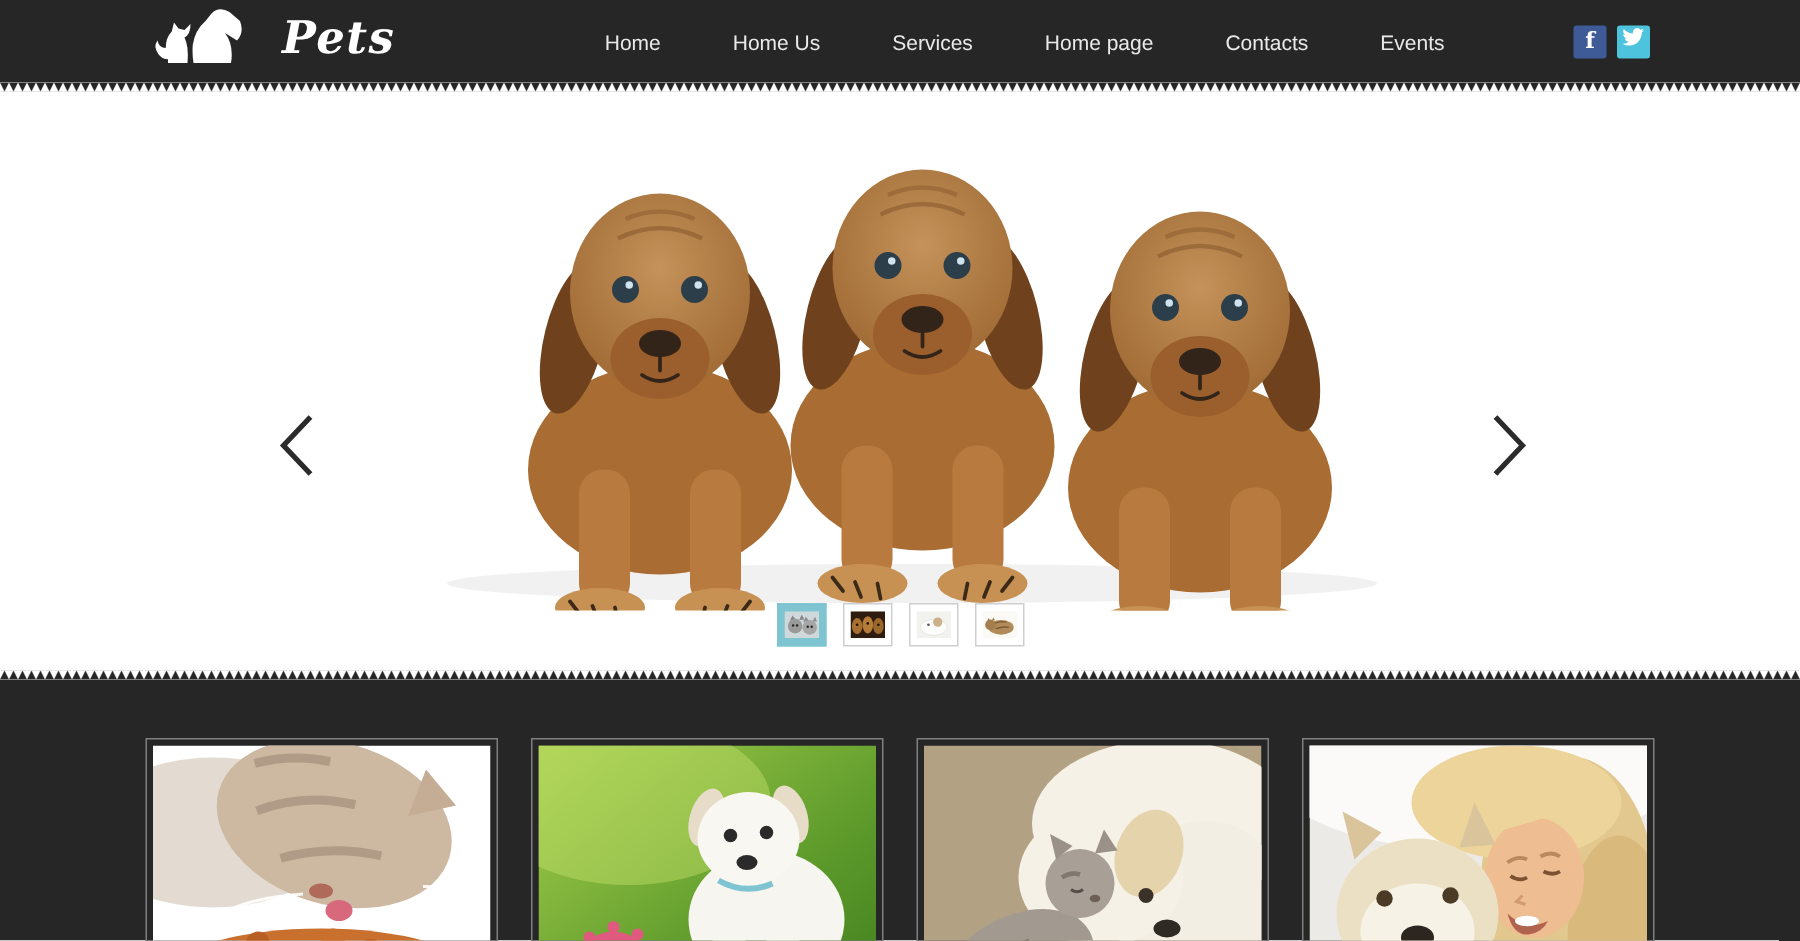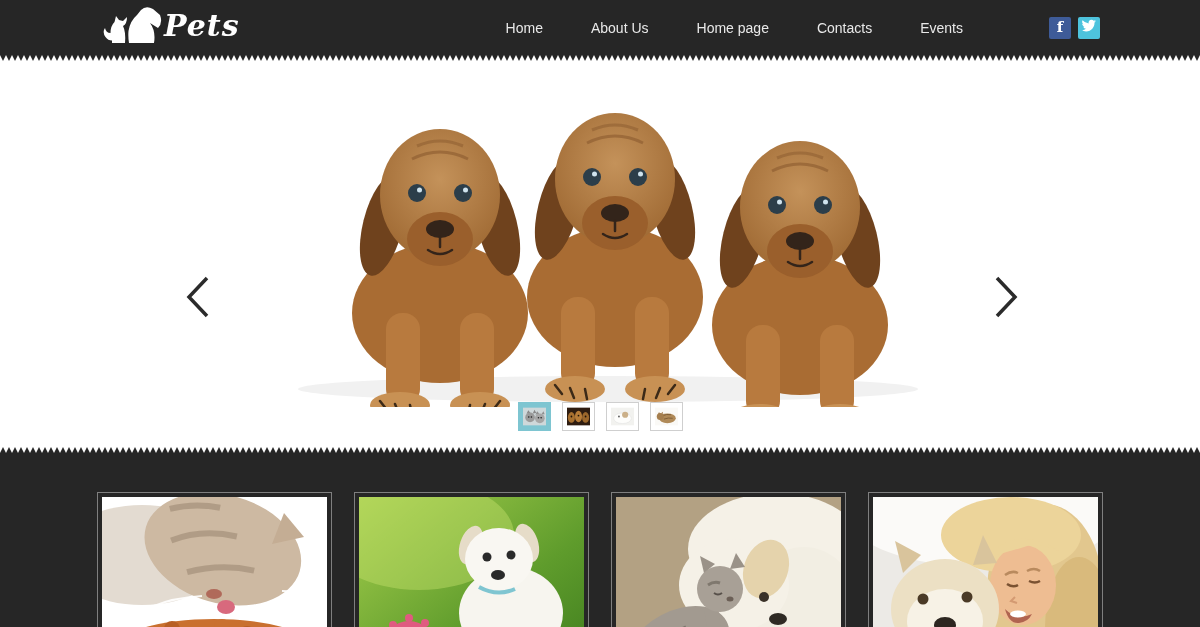"Pets" .logo { gap: 0 -> 24px }
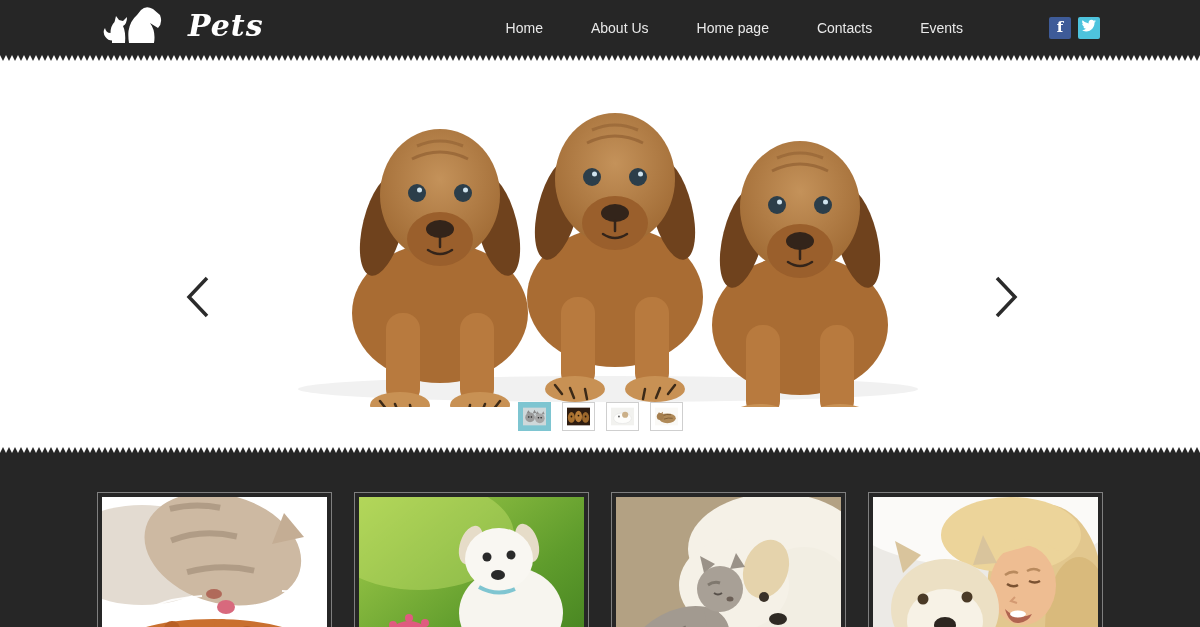"About Us" a { text: About -> Home }
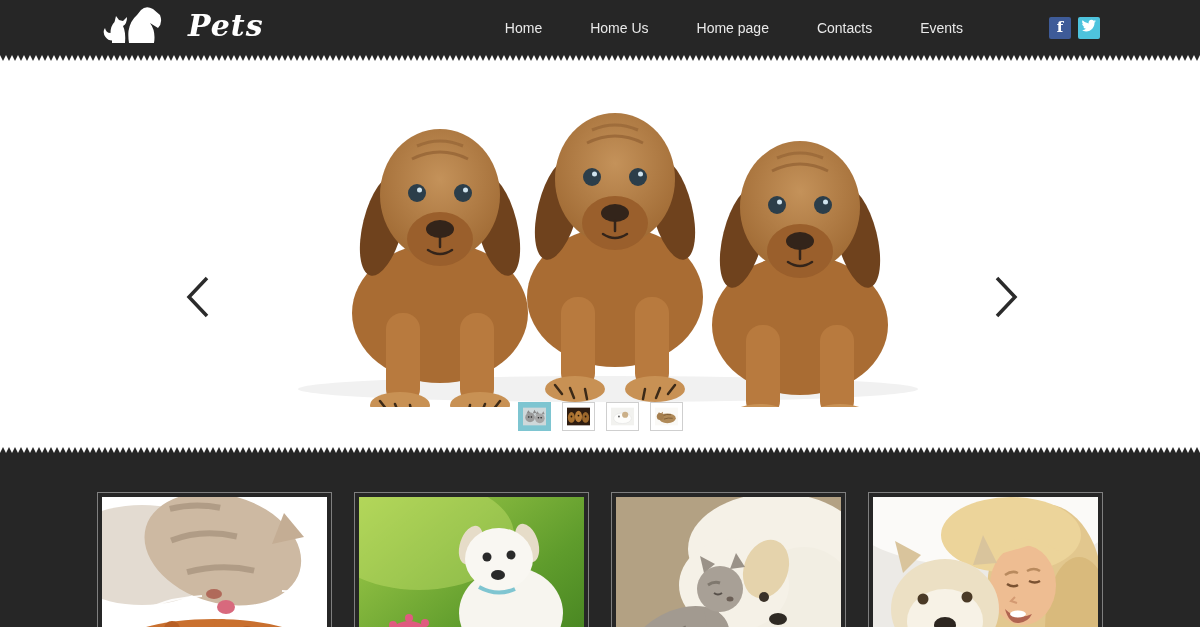"Services" a { html: none -> <a>Services</a> }
